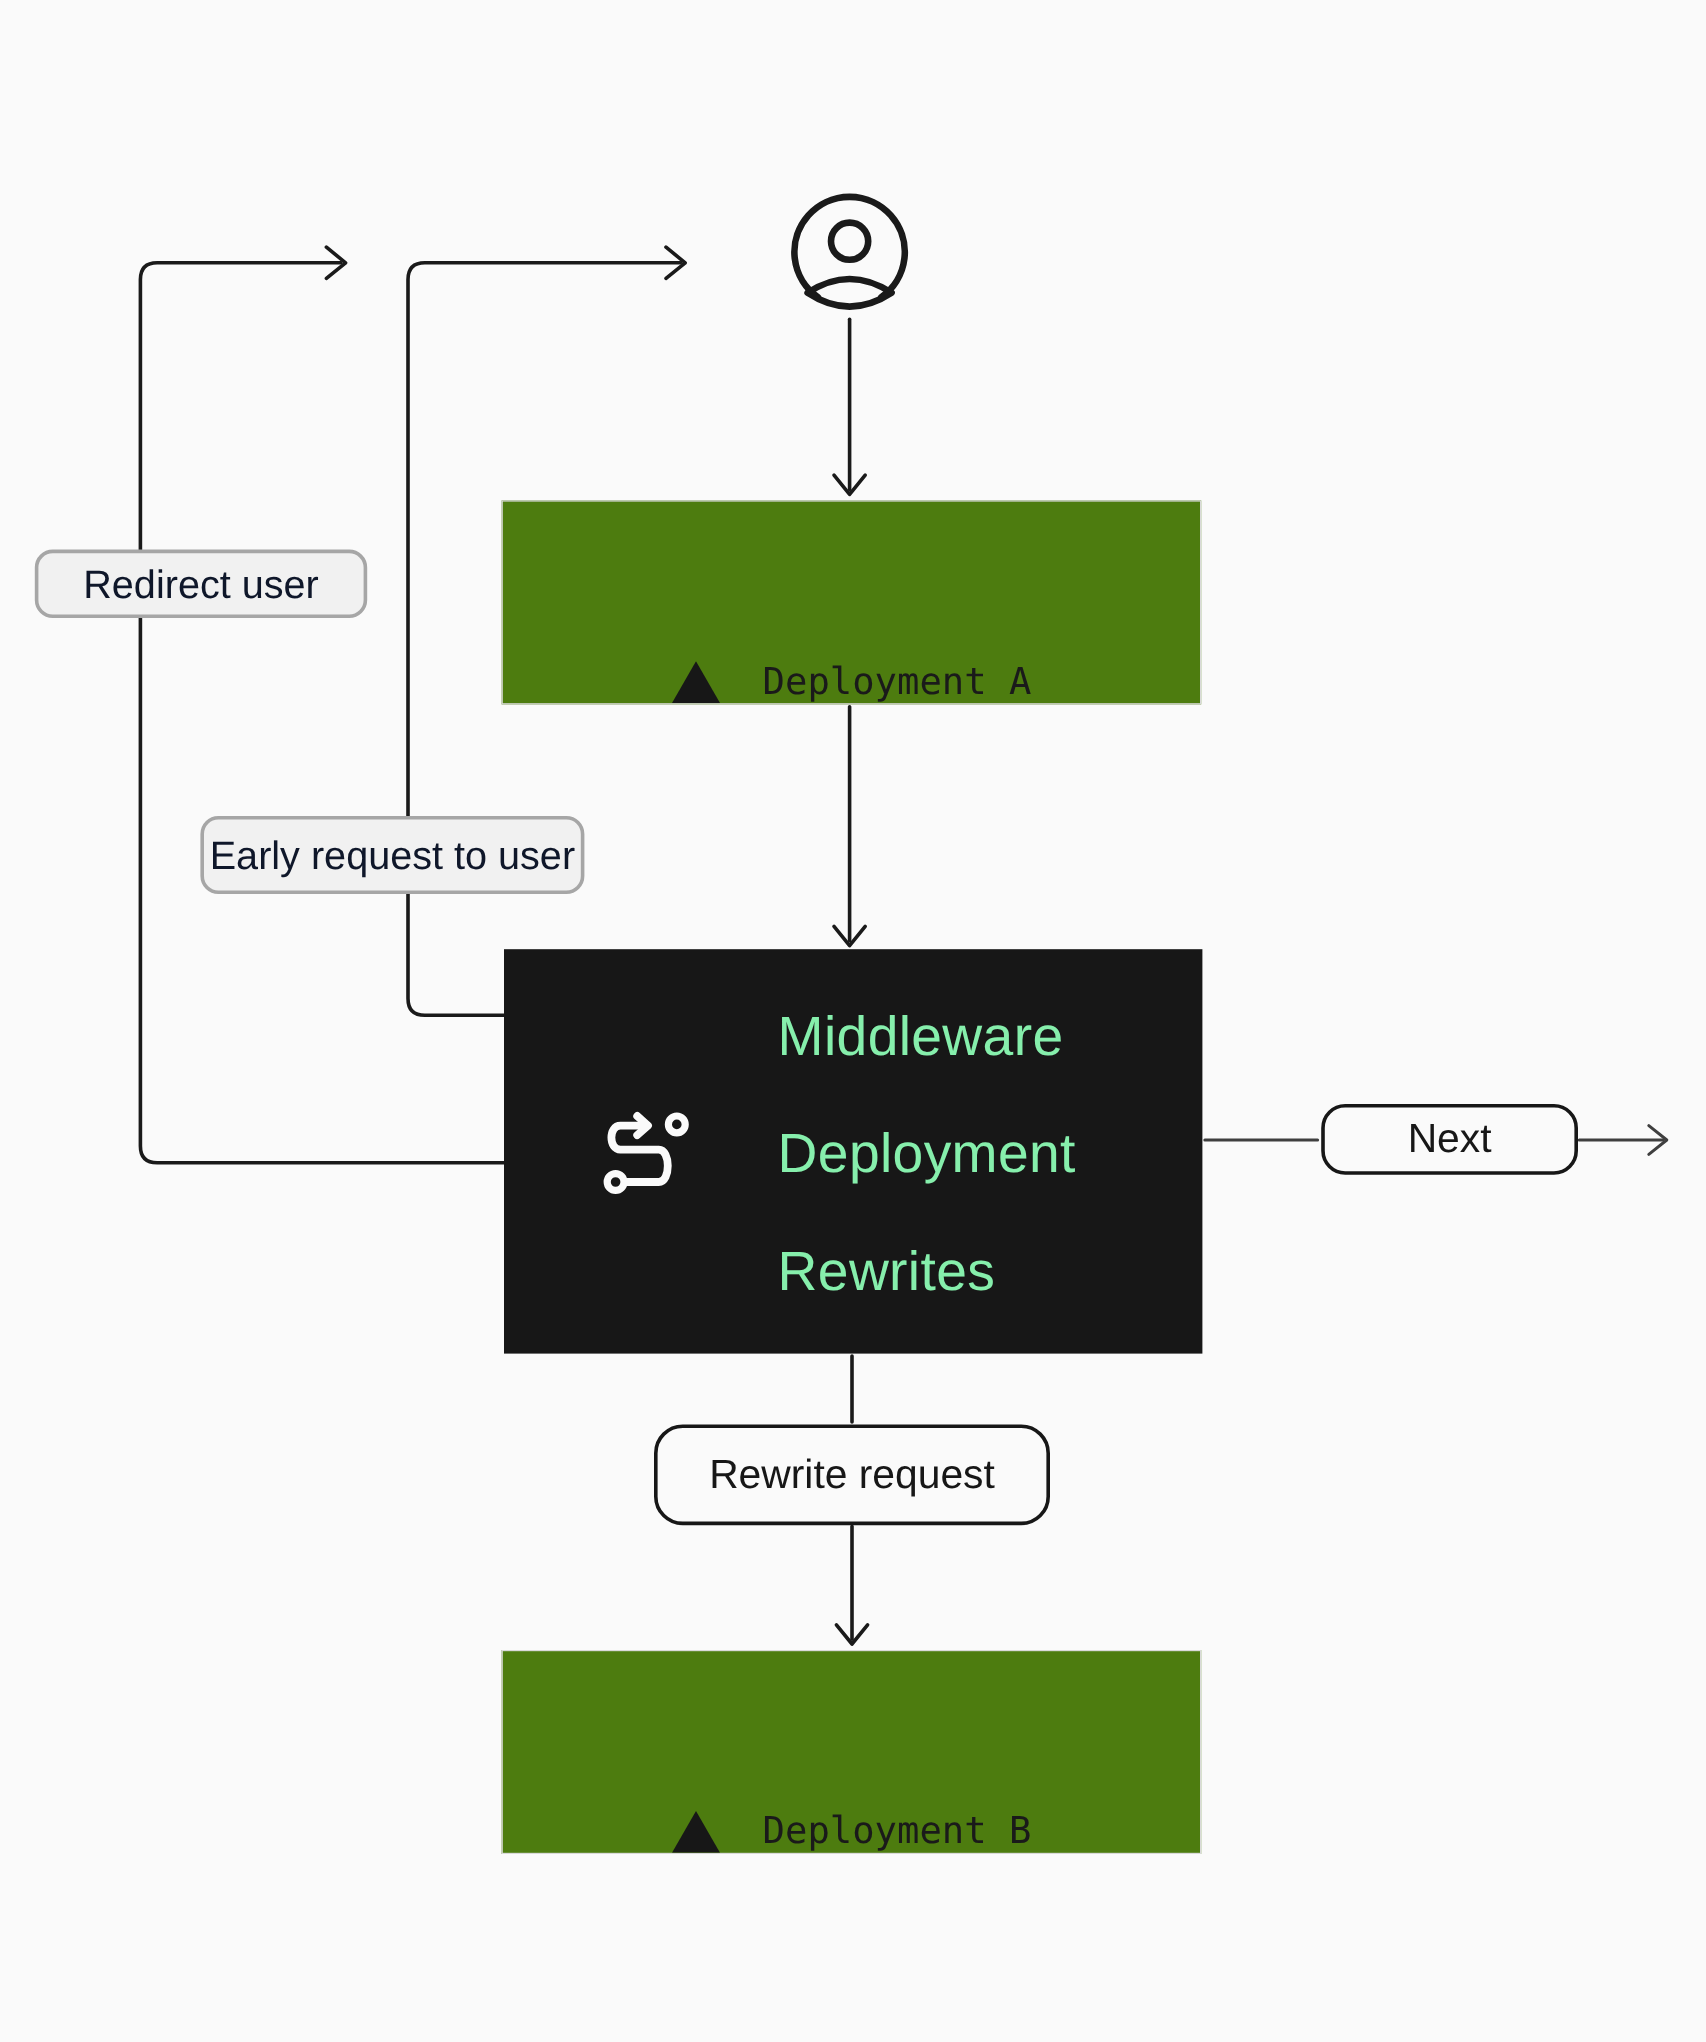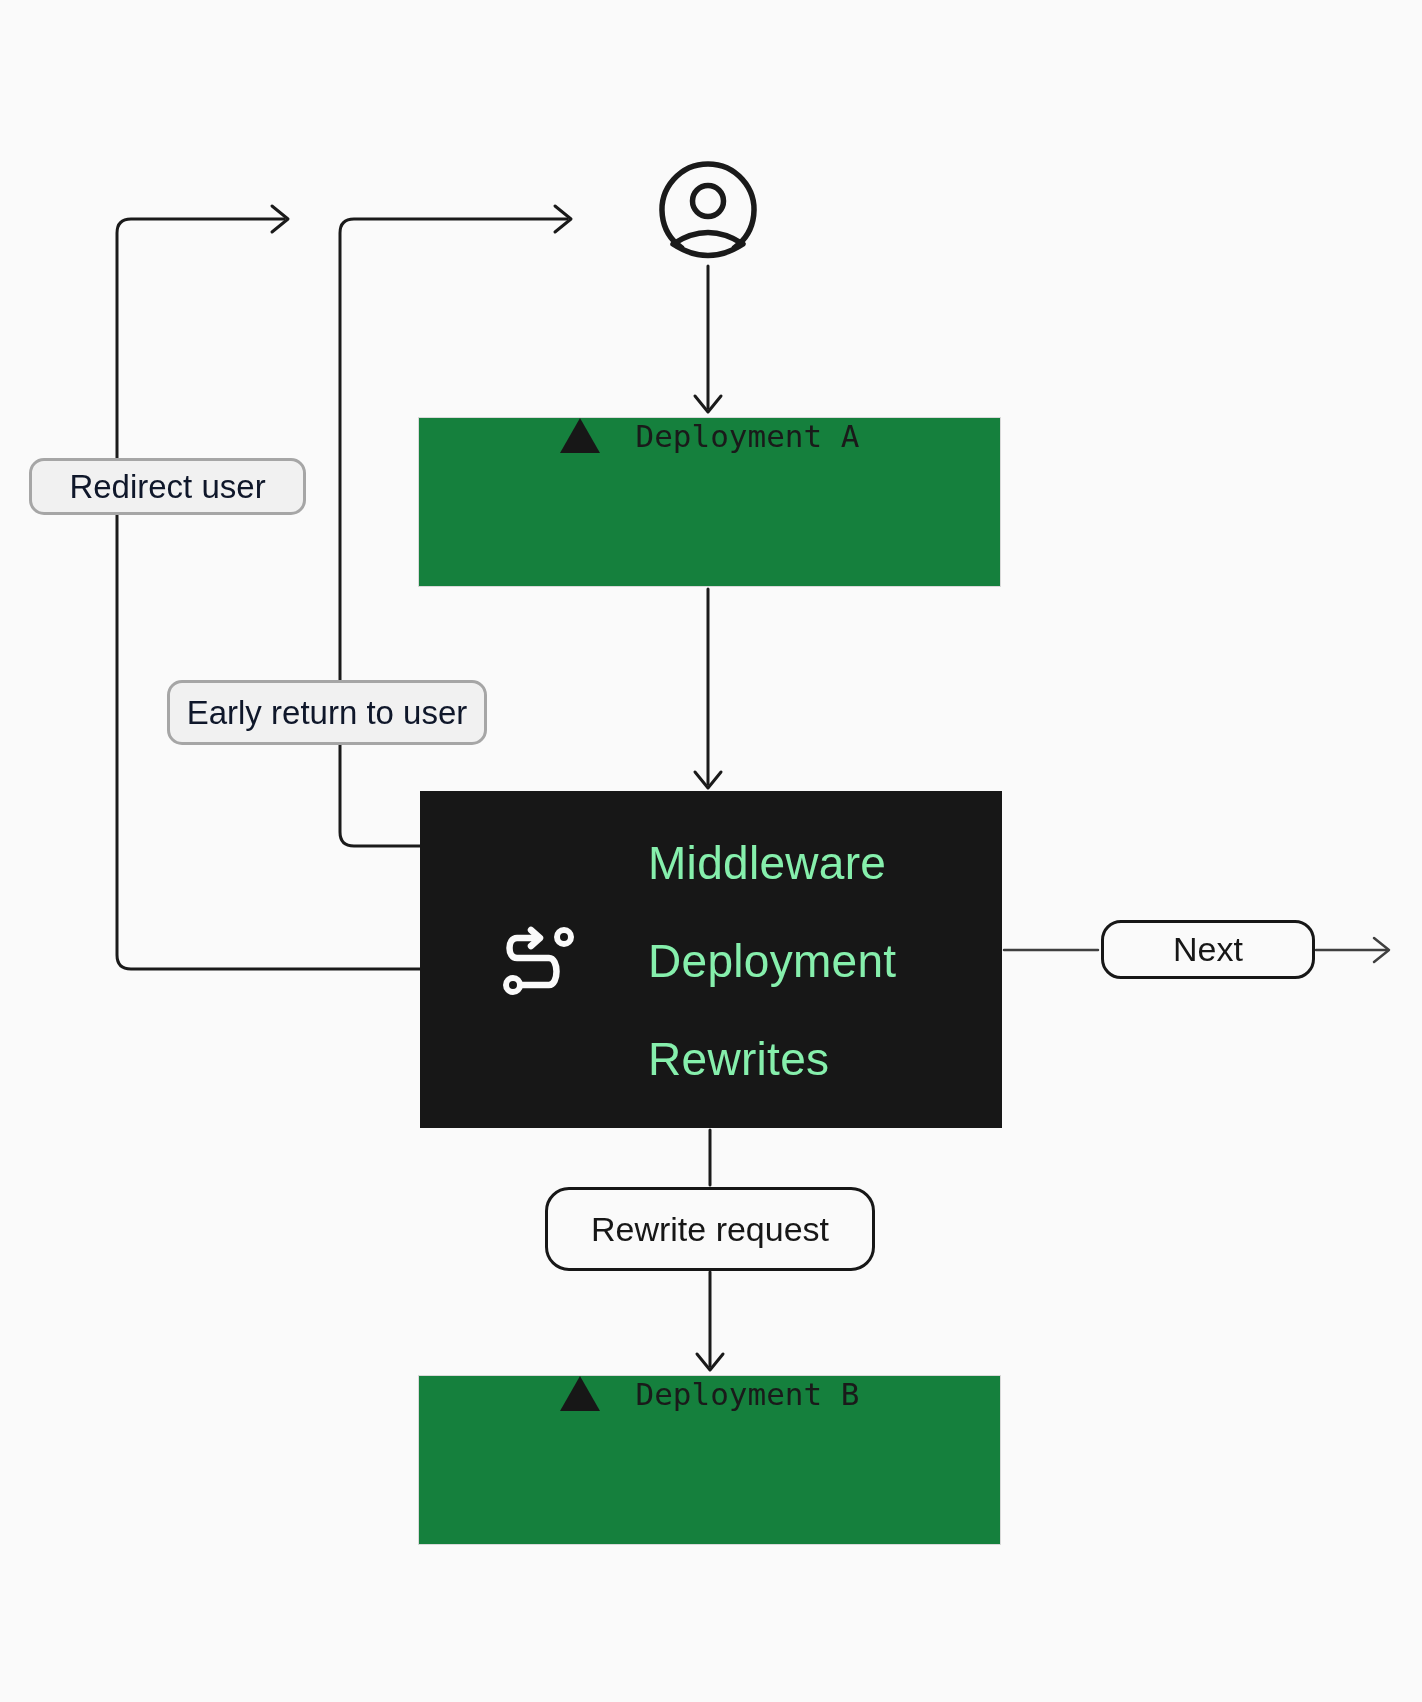"Deployment A" .node { align-items: flex-start -> flex-end; background: #15803d -> #4d7c0f }
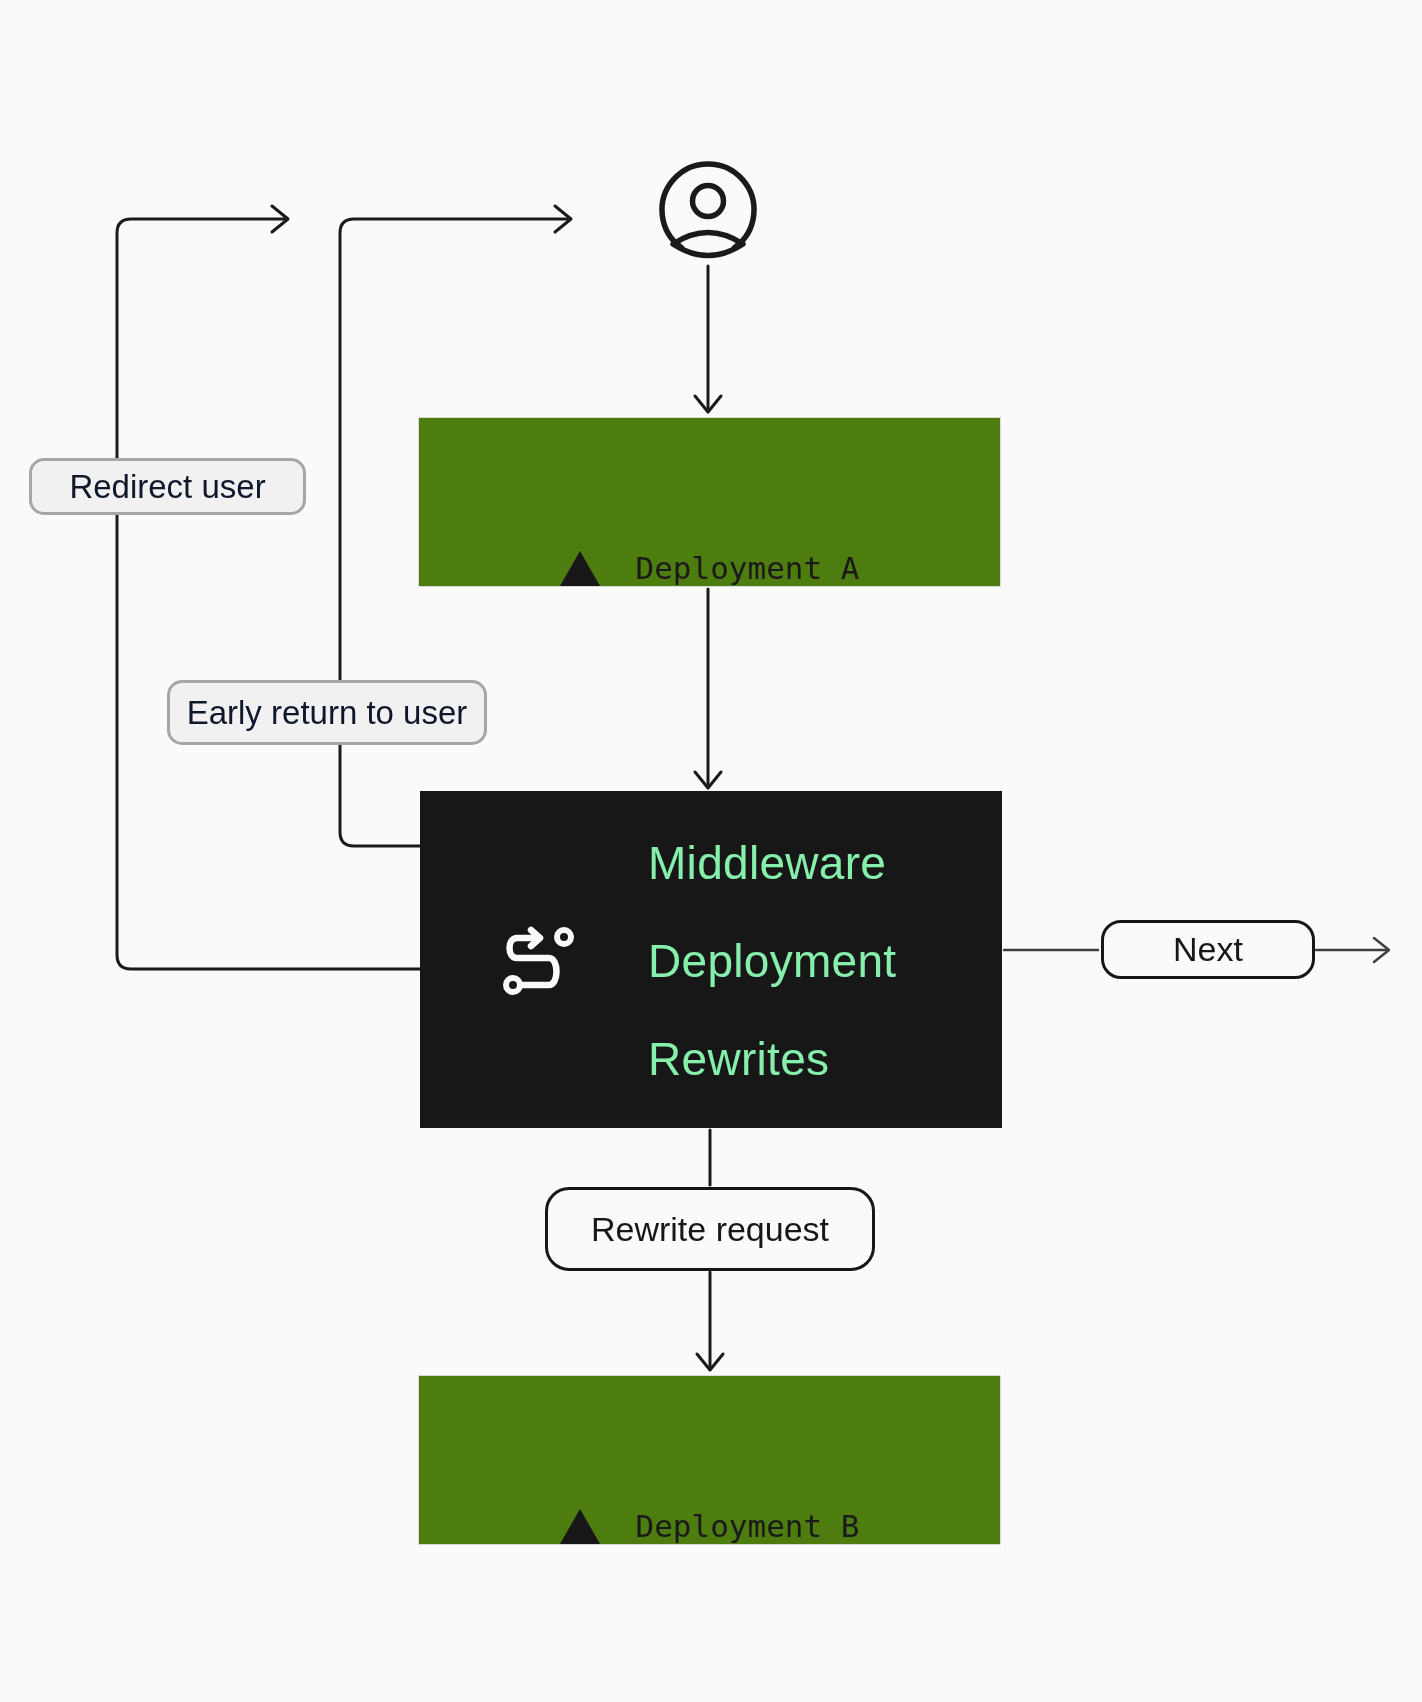"Early return to user" div.soft-label { text: return -> request }
